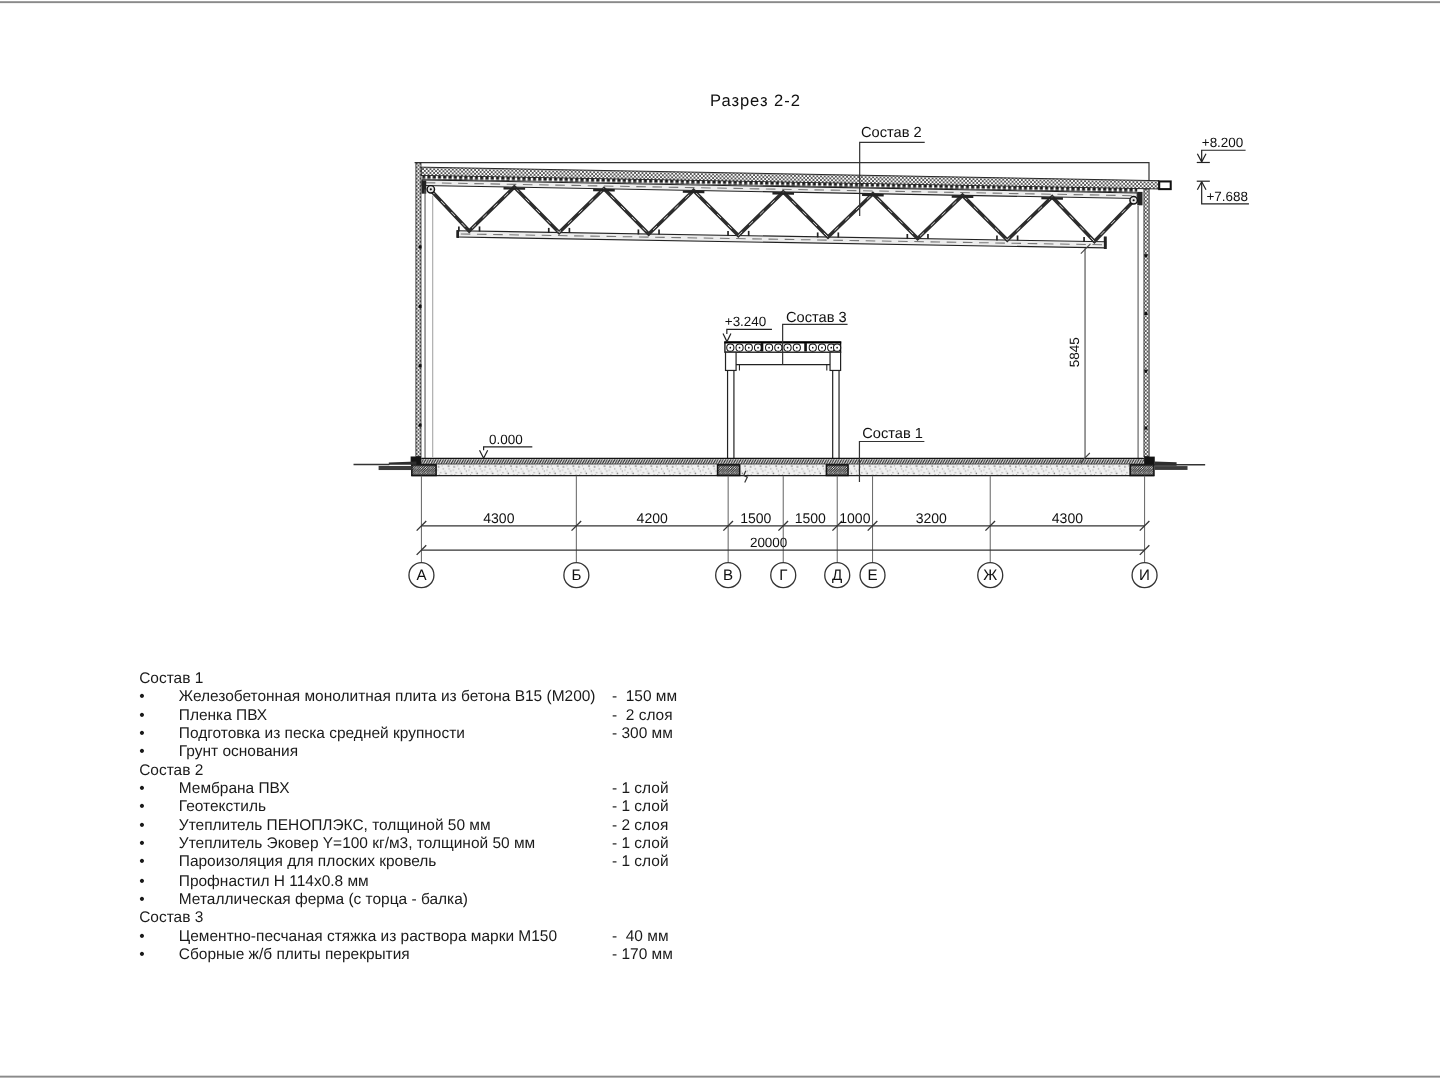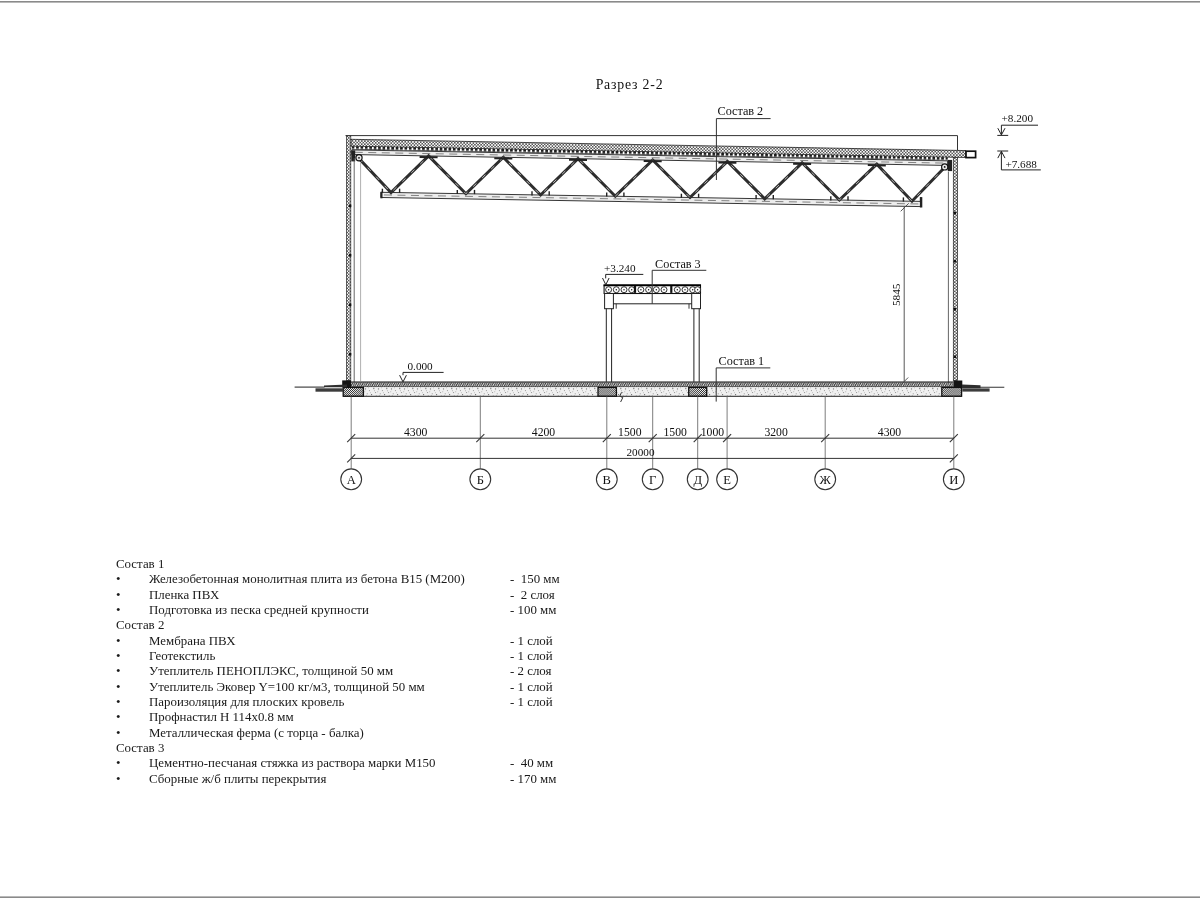"Разрез 2-2" #page { font-family: Liberation Serif, serif -> Liberation Sans, sans-serif }
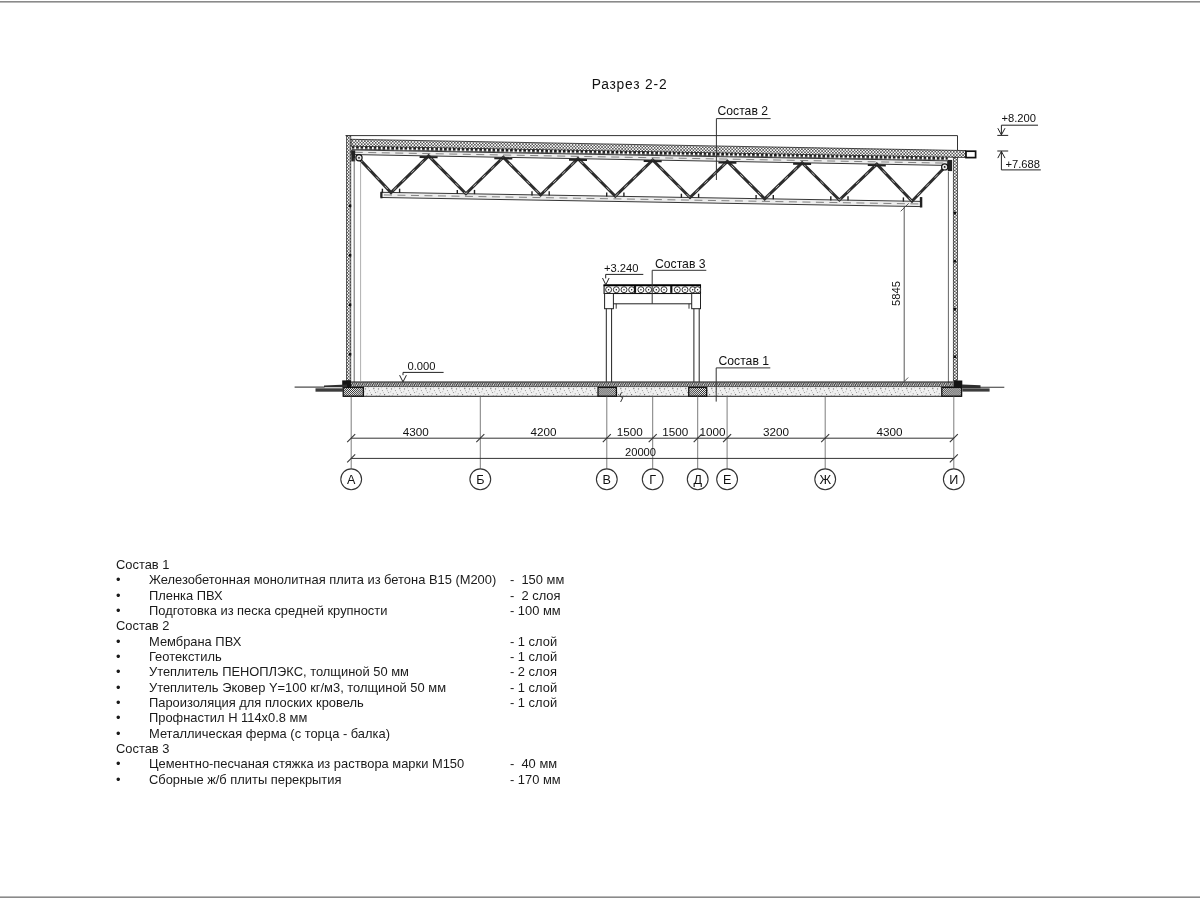"- 100 мм" span.v { text: 100 -> 300 }
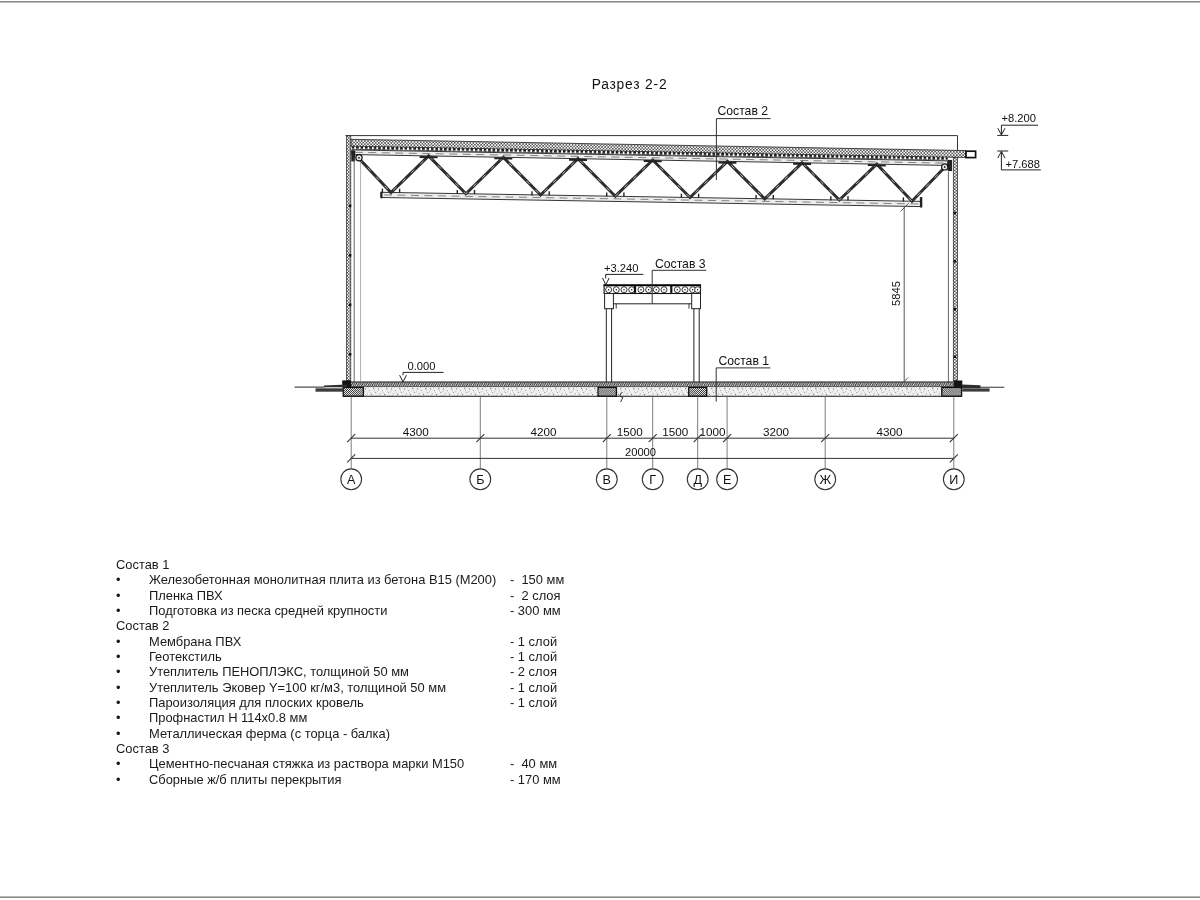"Грунт основания" div.li { html: none -> <div><span></span>Грунт основания</div> }
